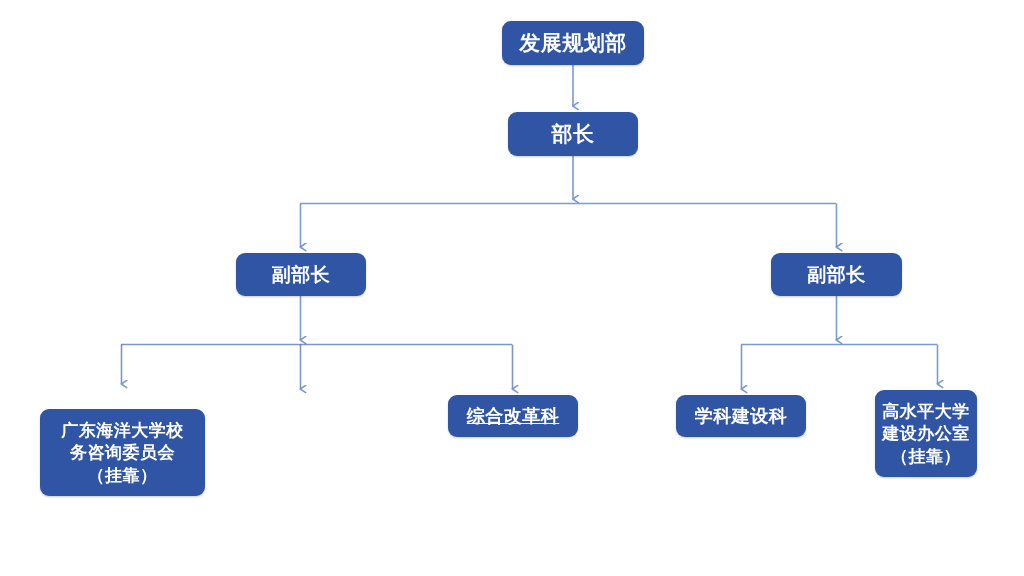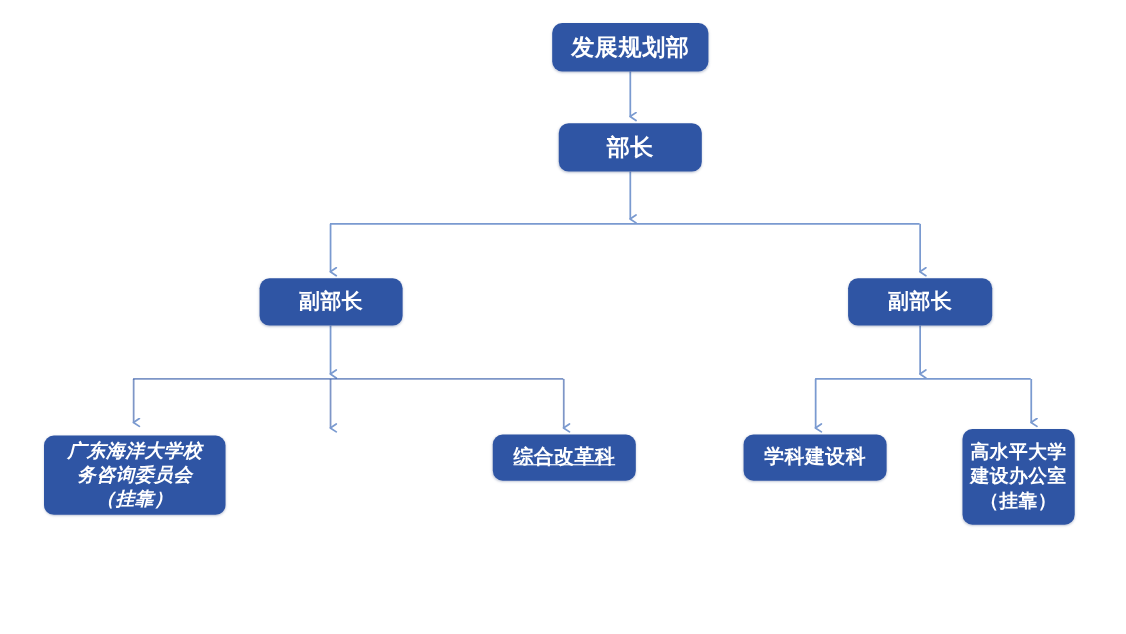"广东海洋大学校" div.node-box { font-style: italic -> none; height: 72px -> 87px; top: 396px -> 409px }
